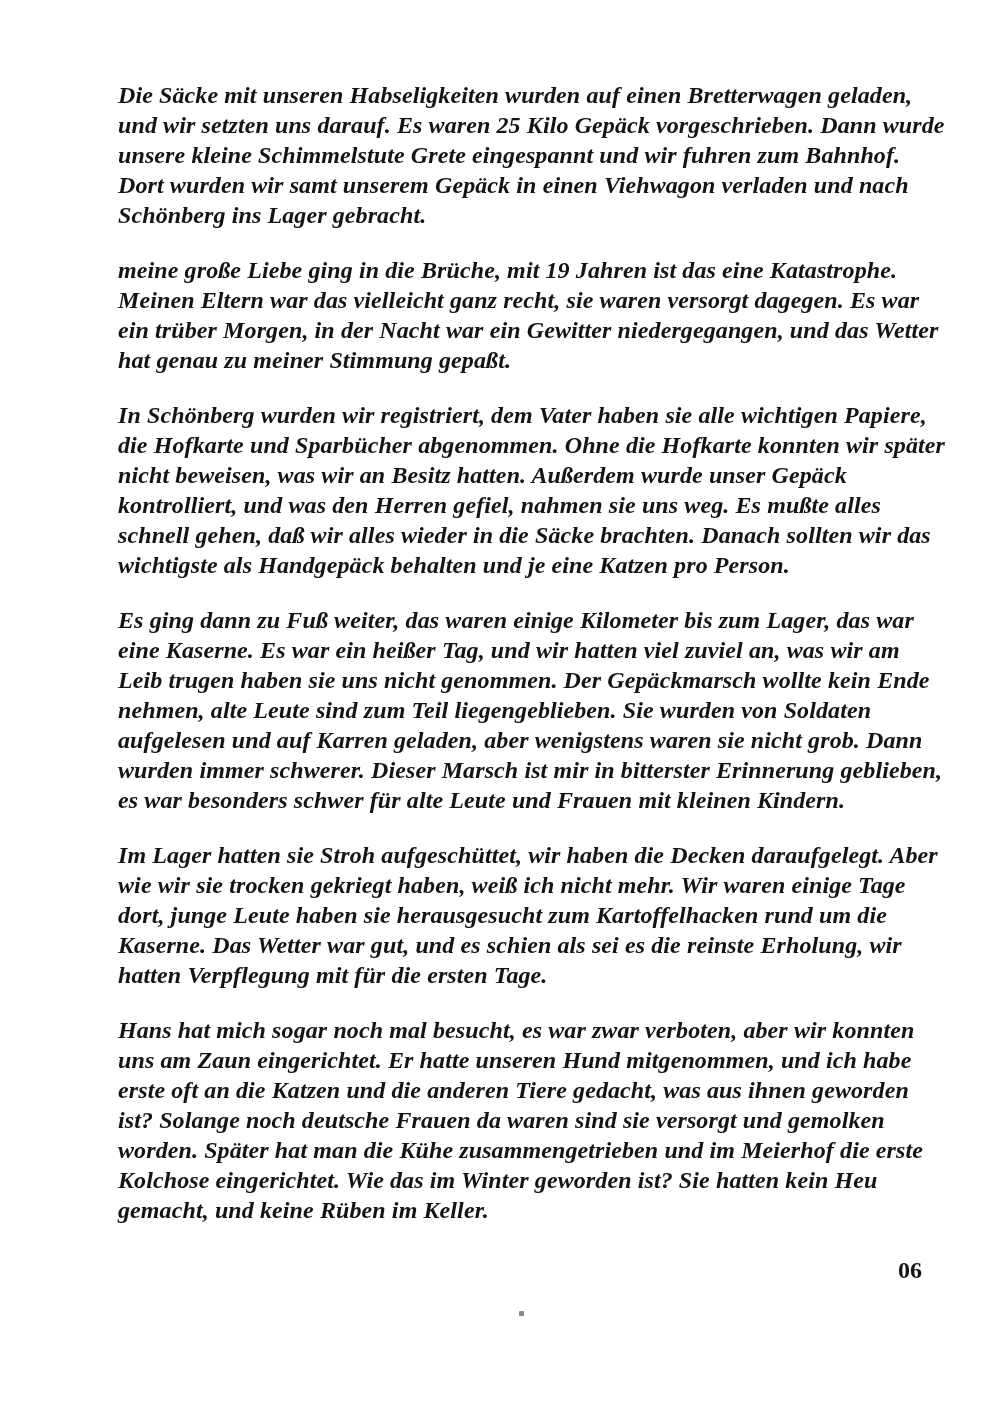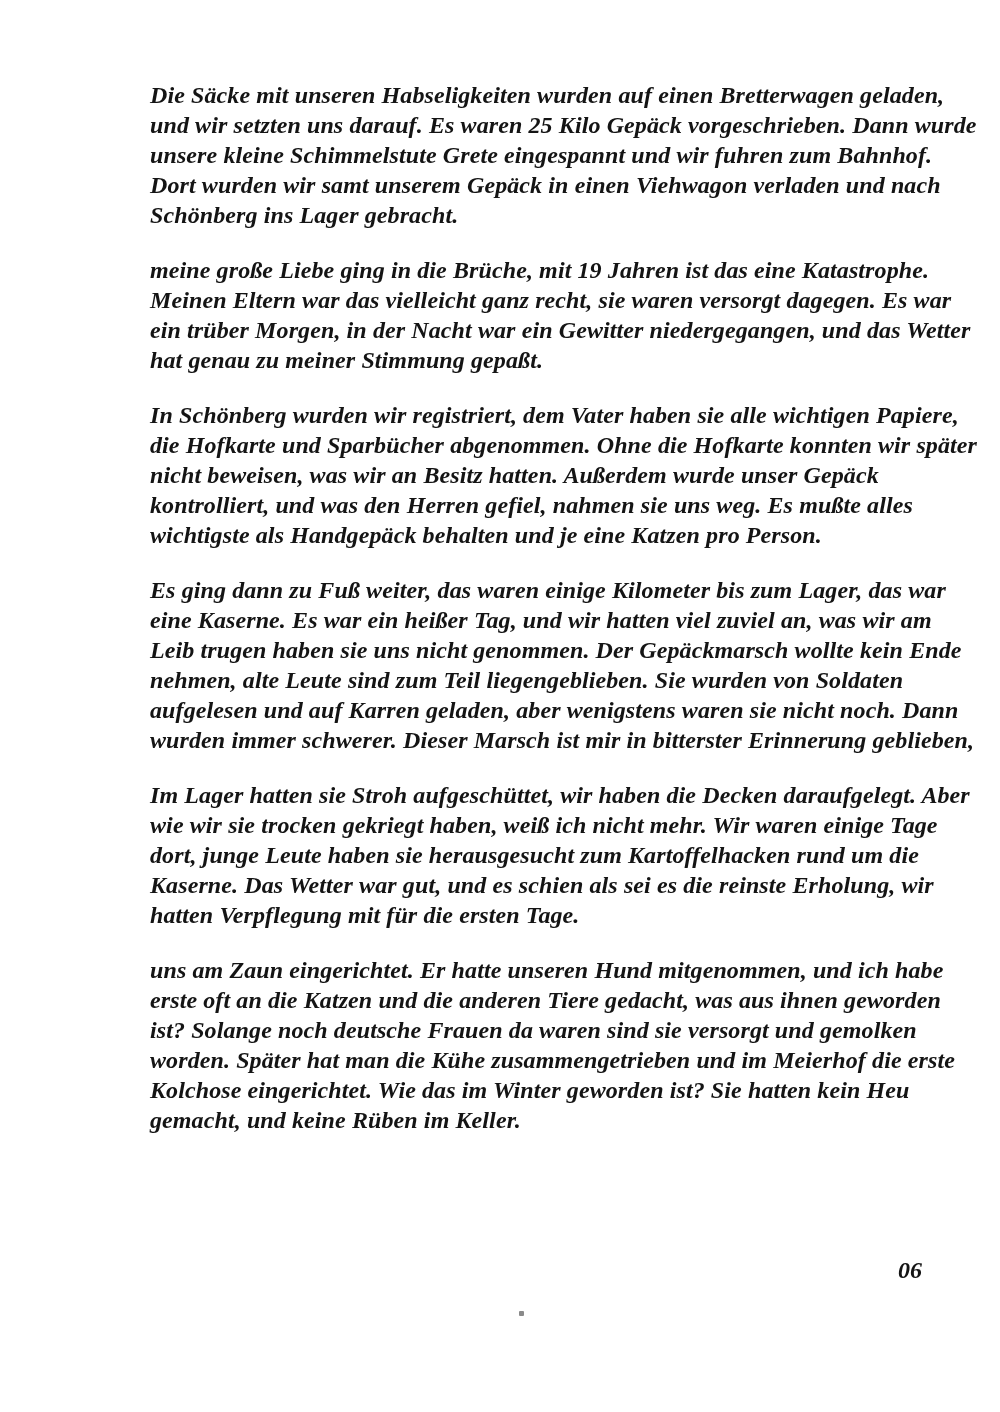"Die Säcke mit unseren Habseligkeiten" .line { margin-left: 32px -> none }
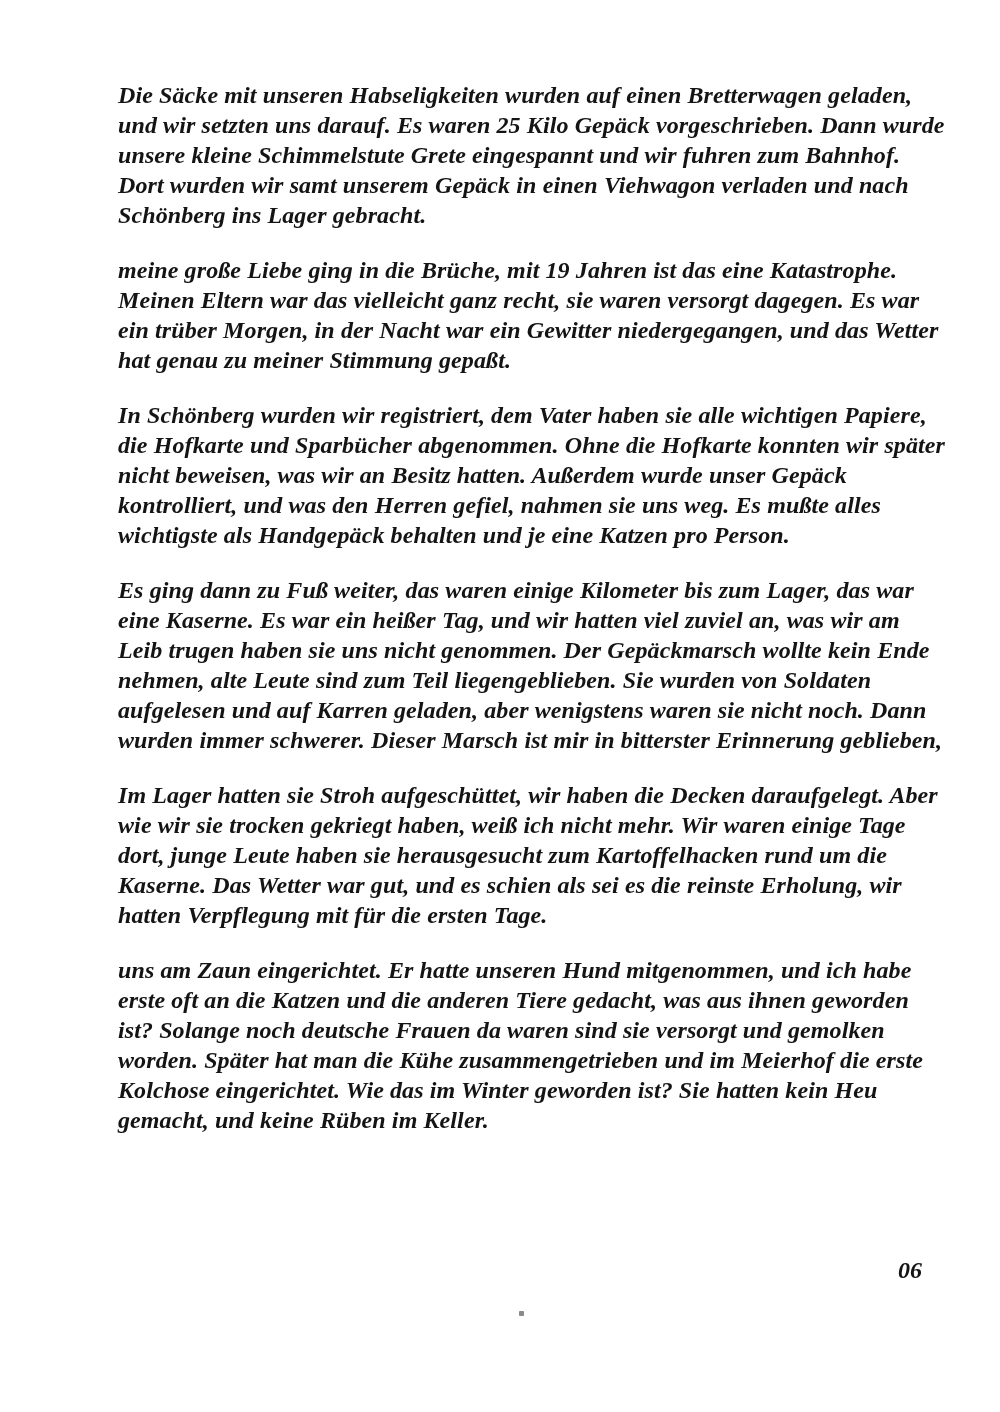"schnell gehen, daß wir alles" div.line { html: none -> <div>schnell gehen, daß wir alles wieder in die Säcke brachten. Danach sollten wir das</div> }
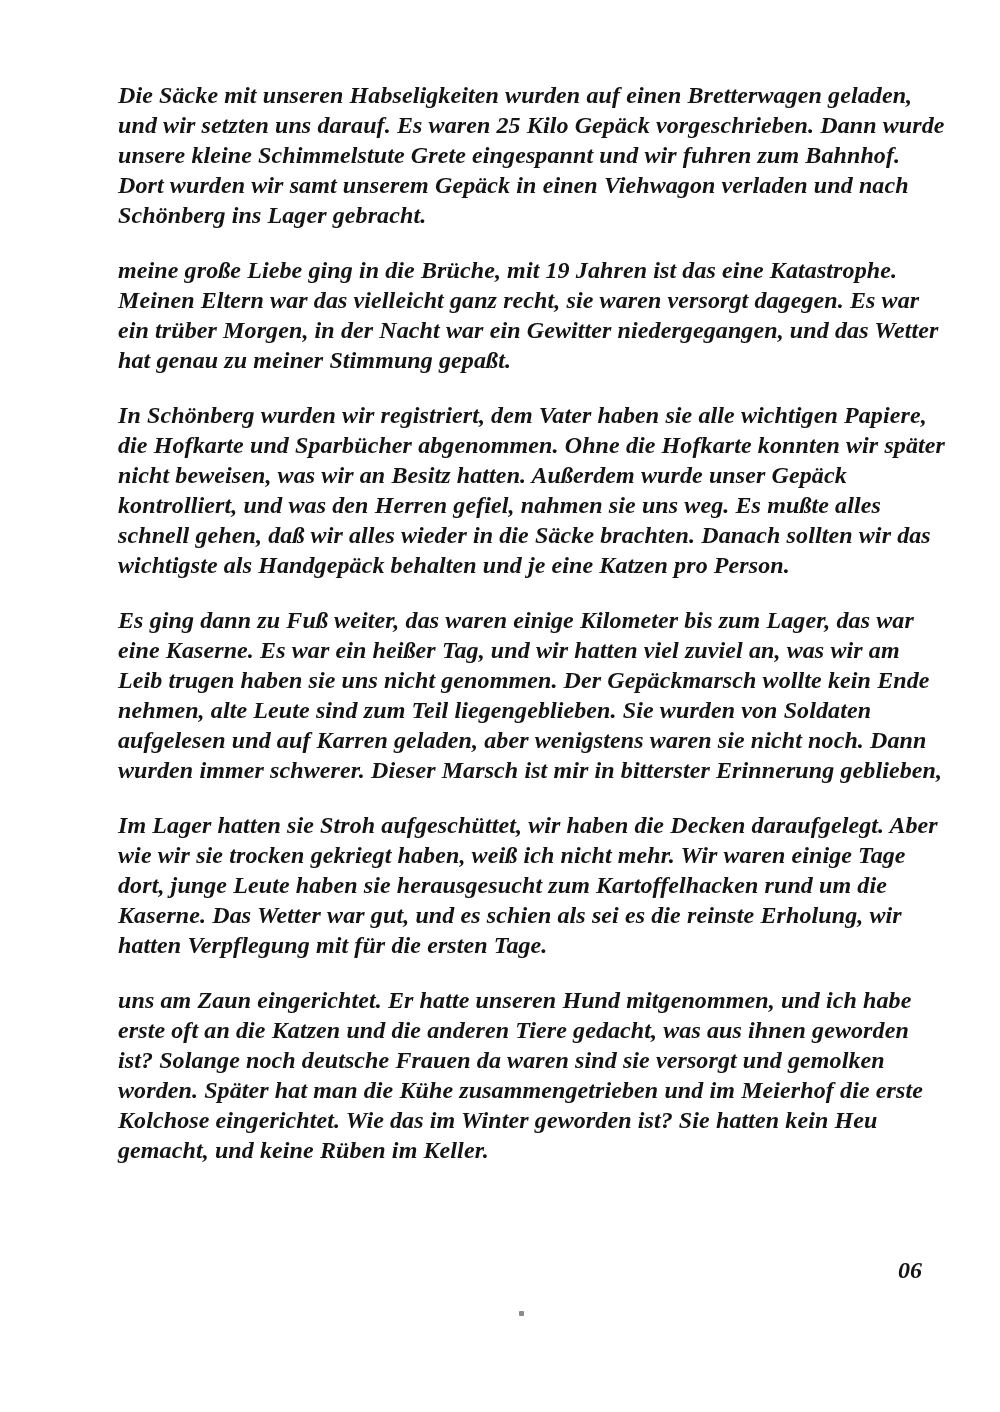"aufgelesen und auf Karren geladen," div.line { text: noch -> grob }
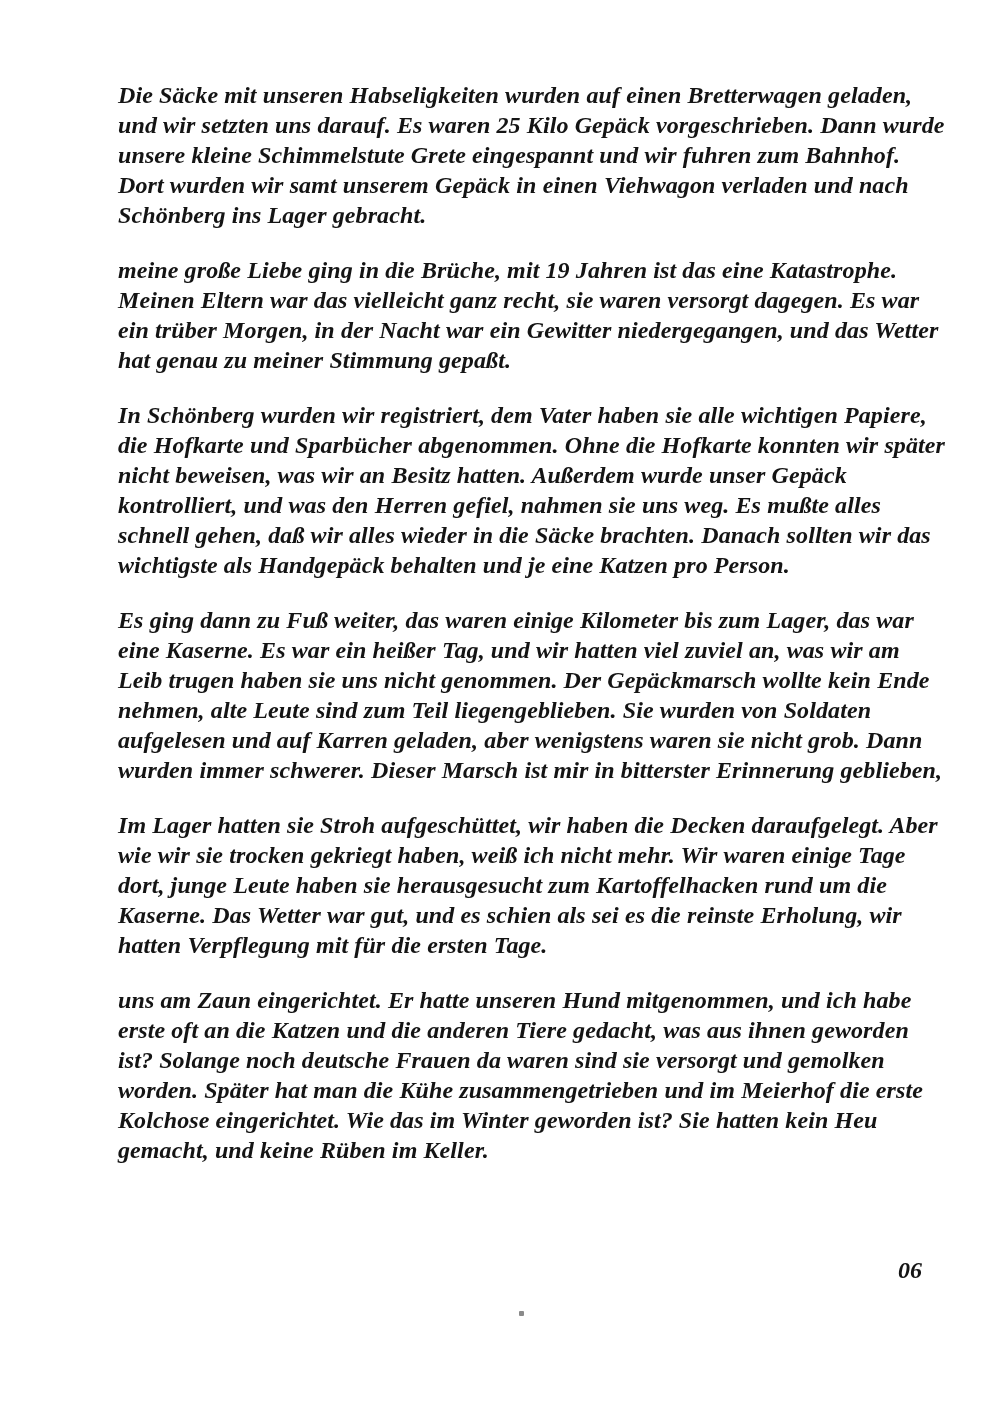"es war besonders schwer für" div.line { html: none -> <div>es war besonders schwer für alte Leute und Frauen mit kleinen Kindern.</div> }
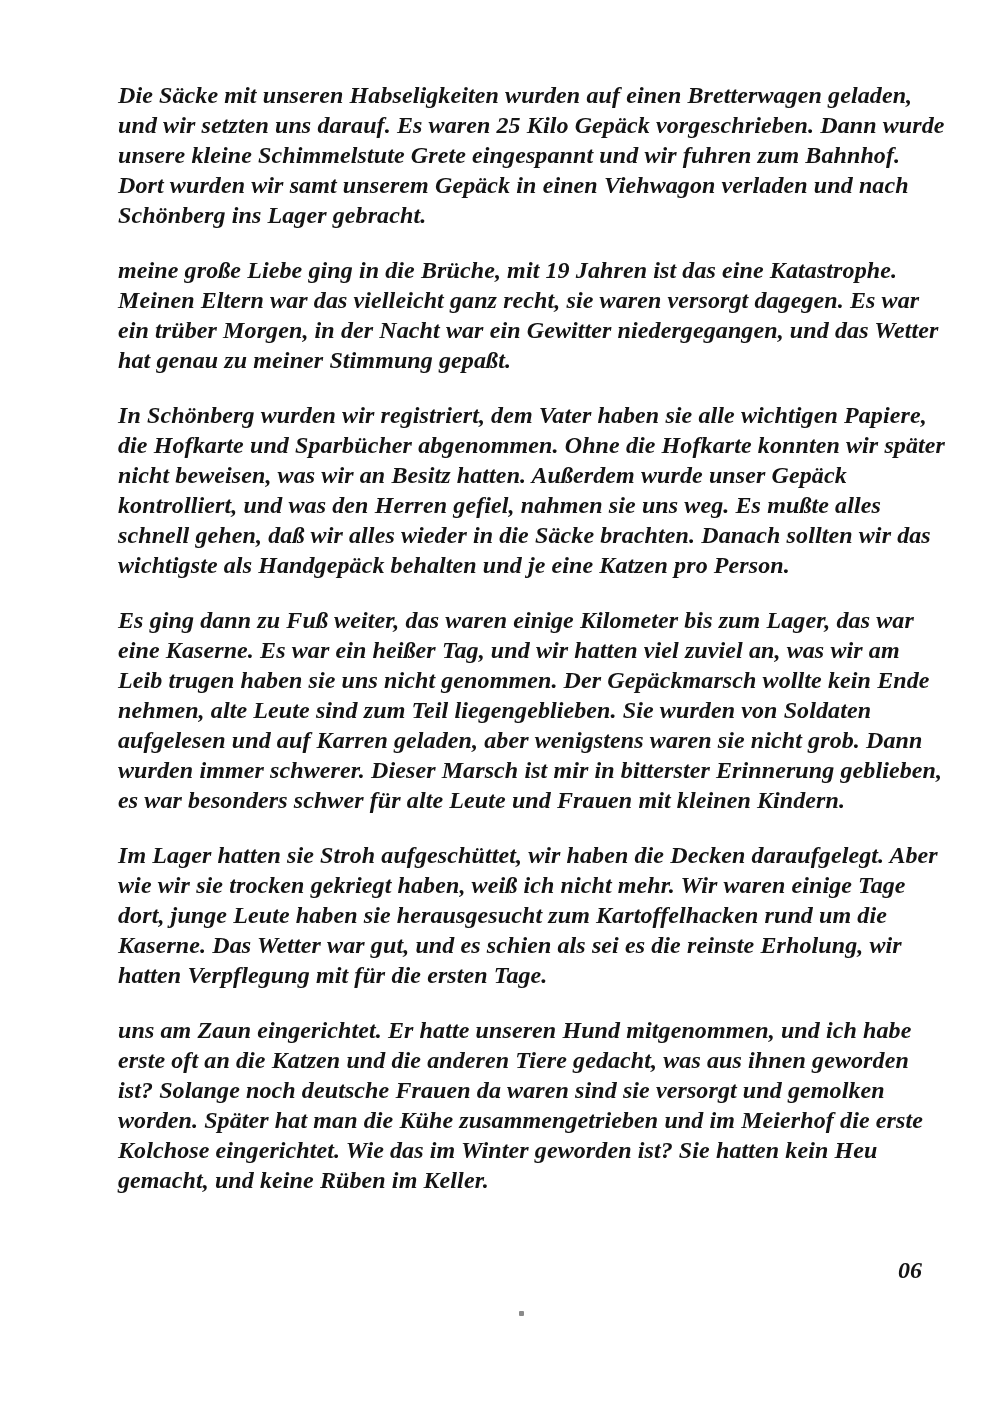"Hans hat mich sogar noch" div.line { html: none -> <div>Hans hat mich sogar noch mal besucht, es war zwar verboten, aber wir konnten</div> }
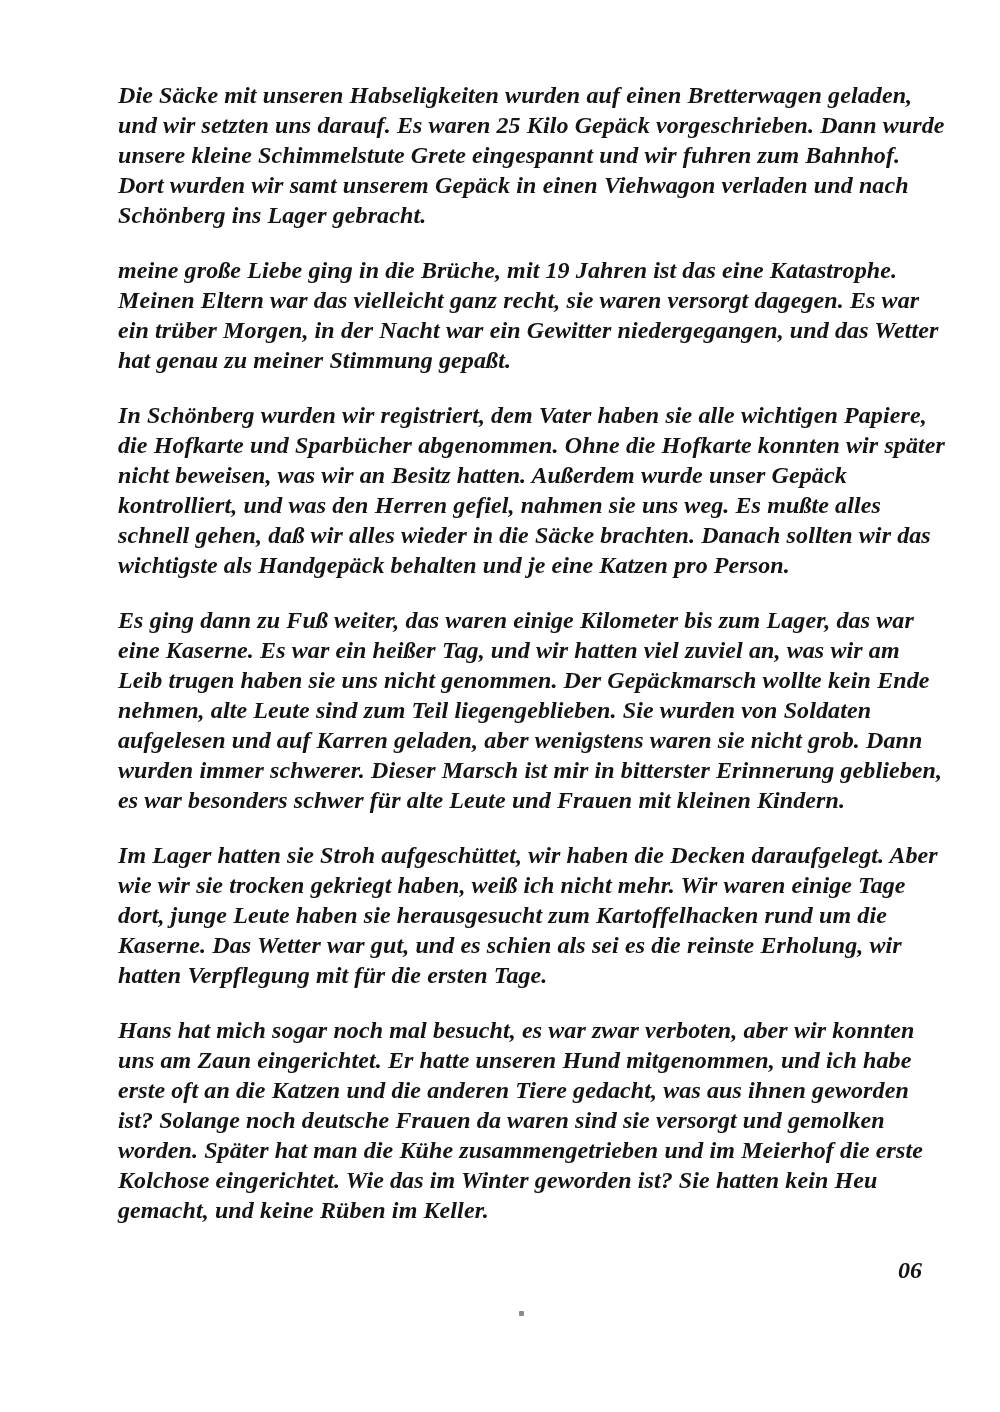"06" .page-number { font-style: italic -> none }
